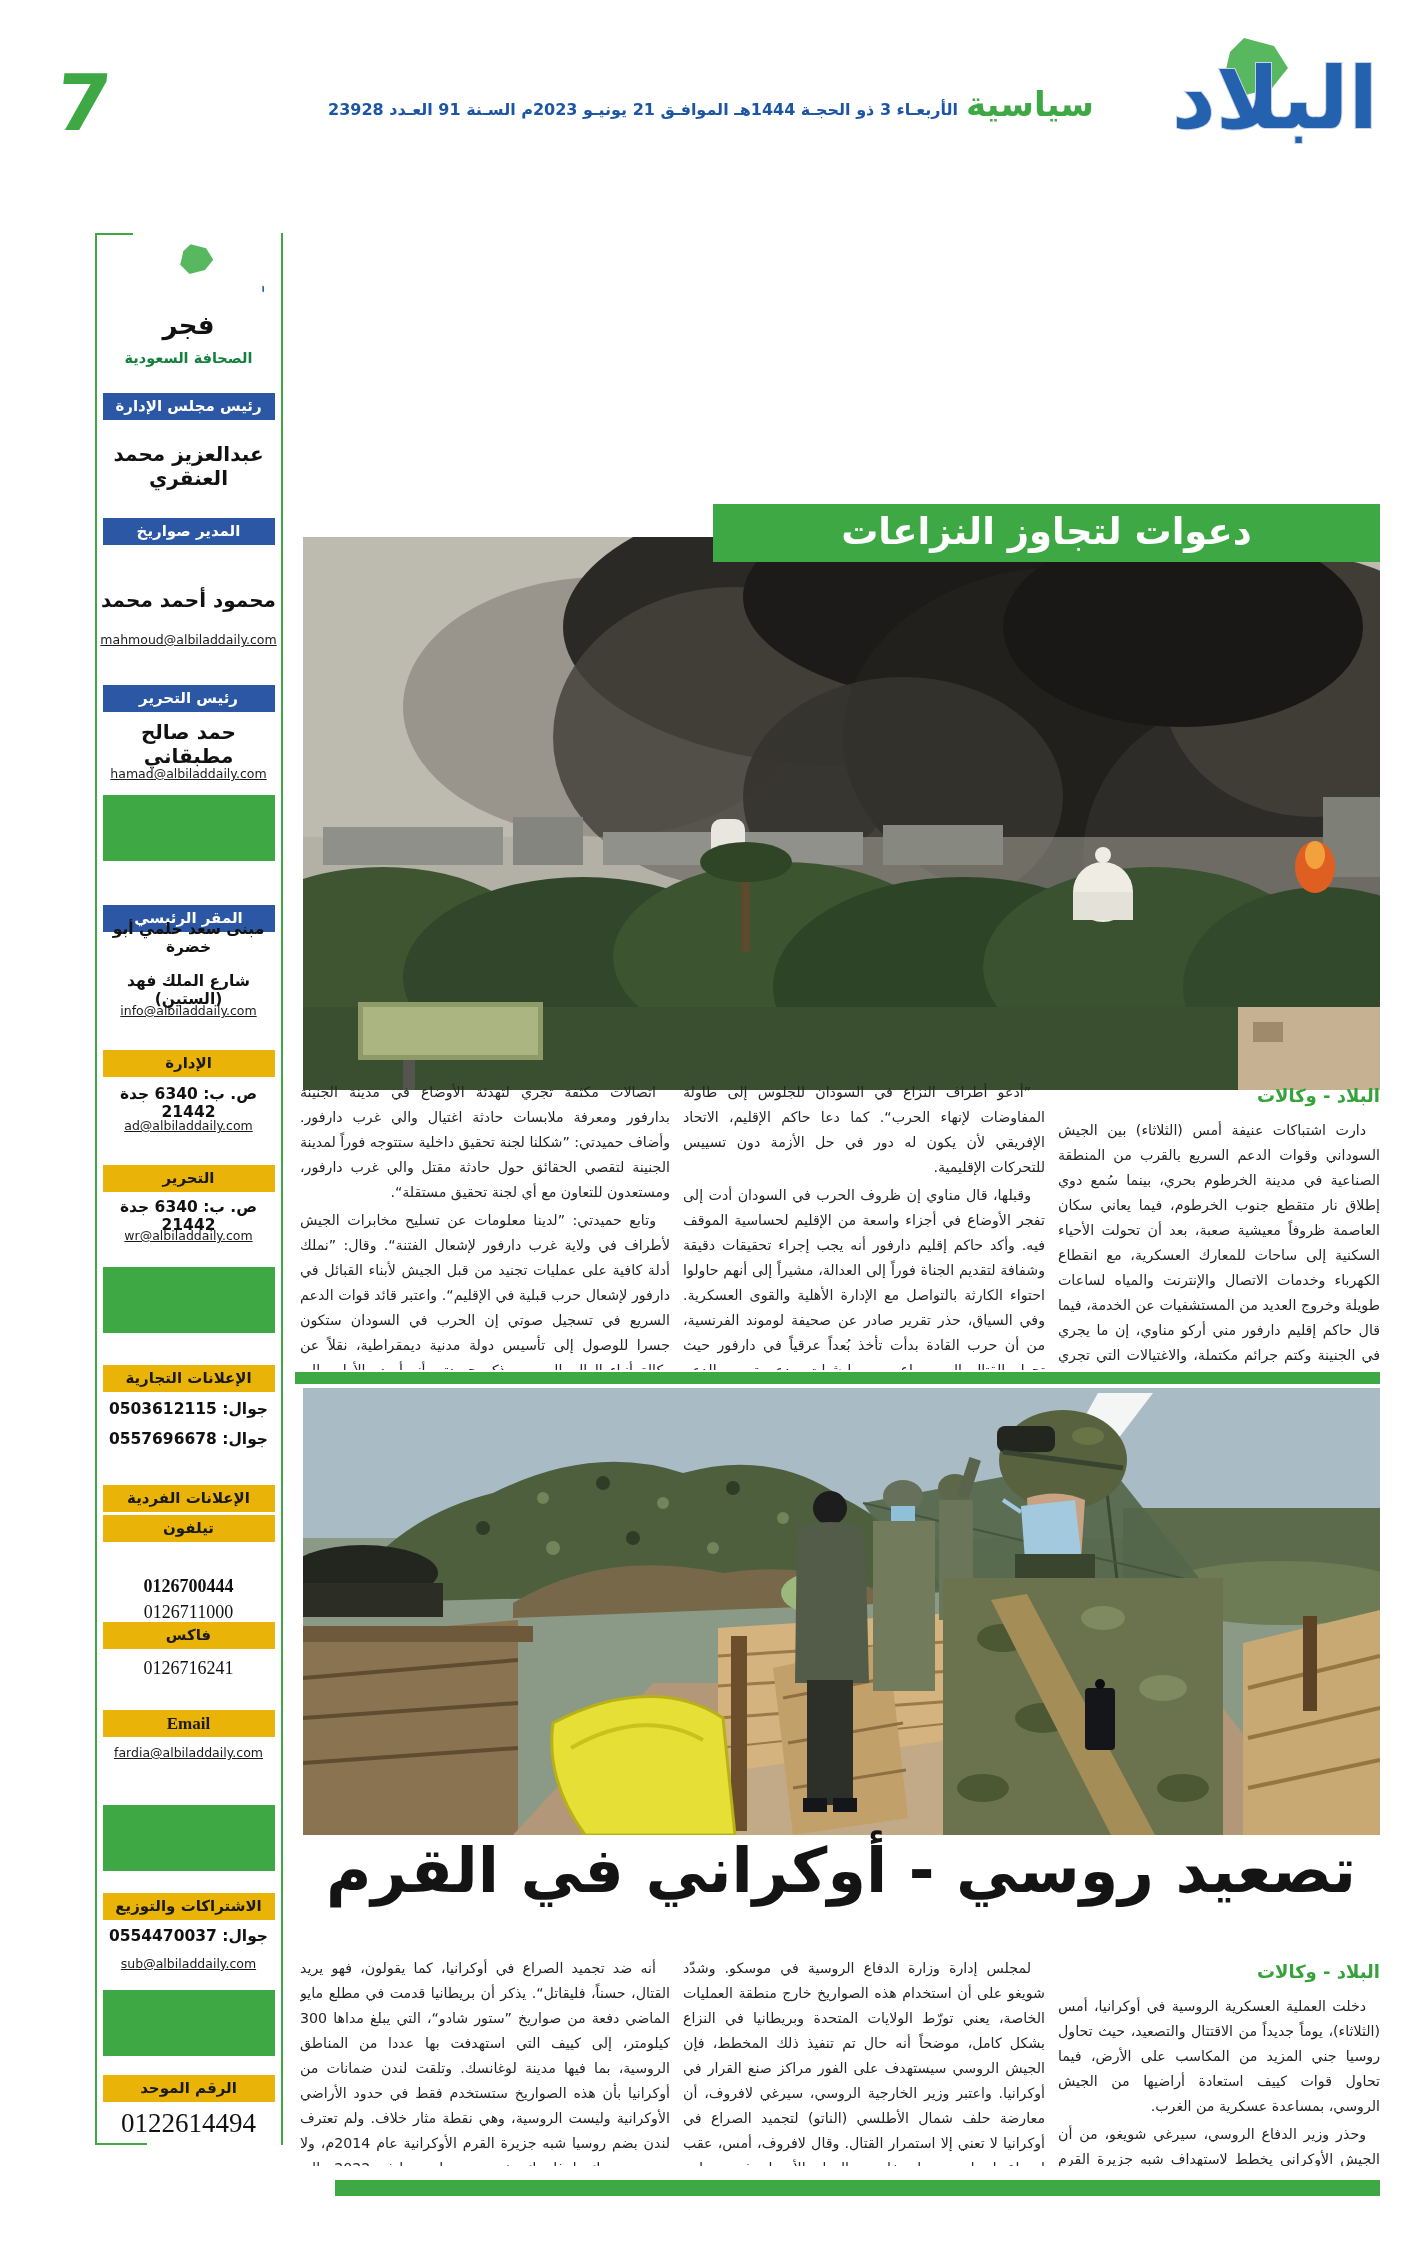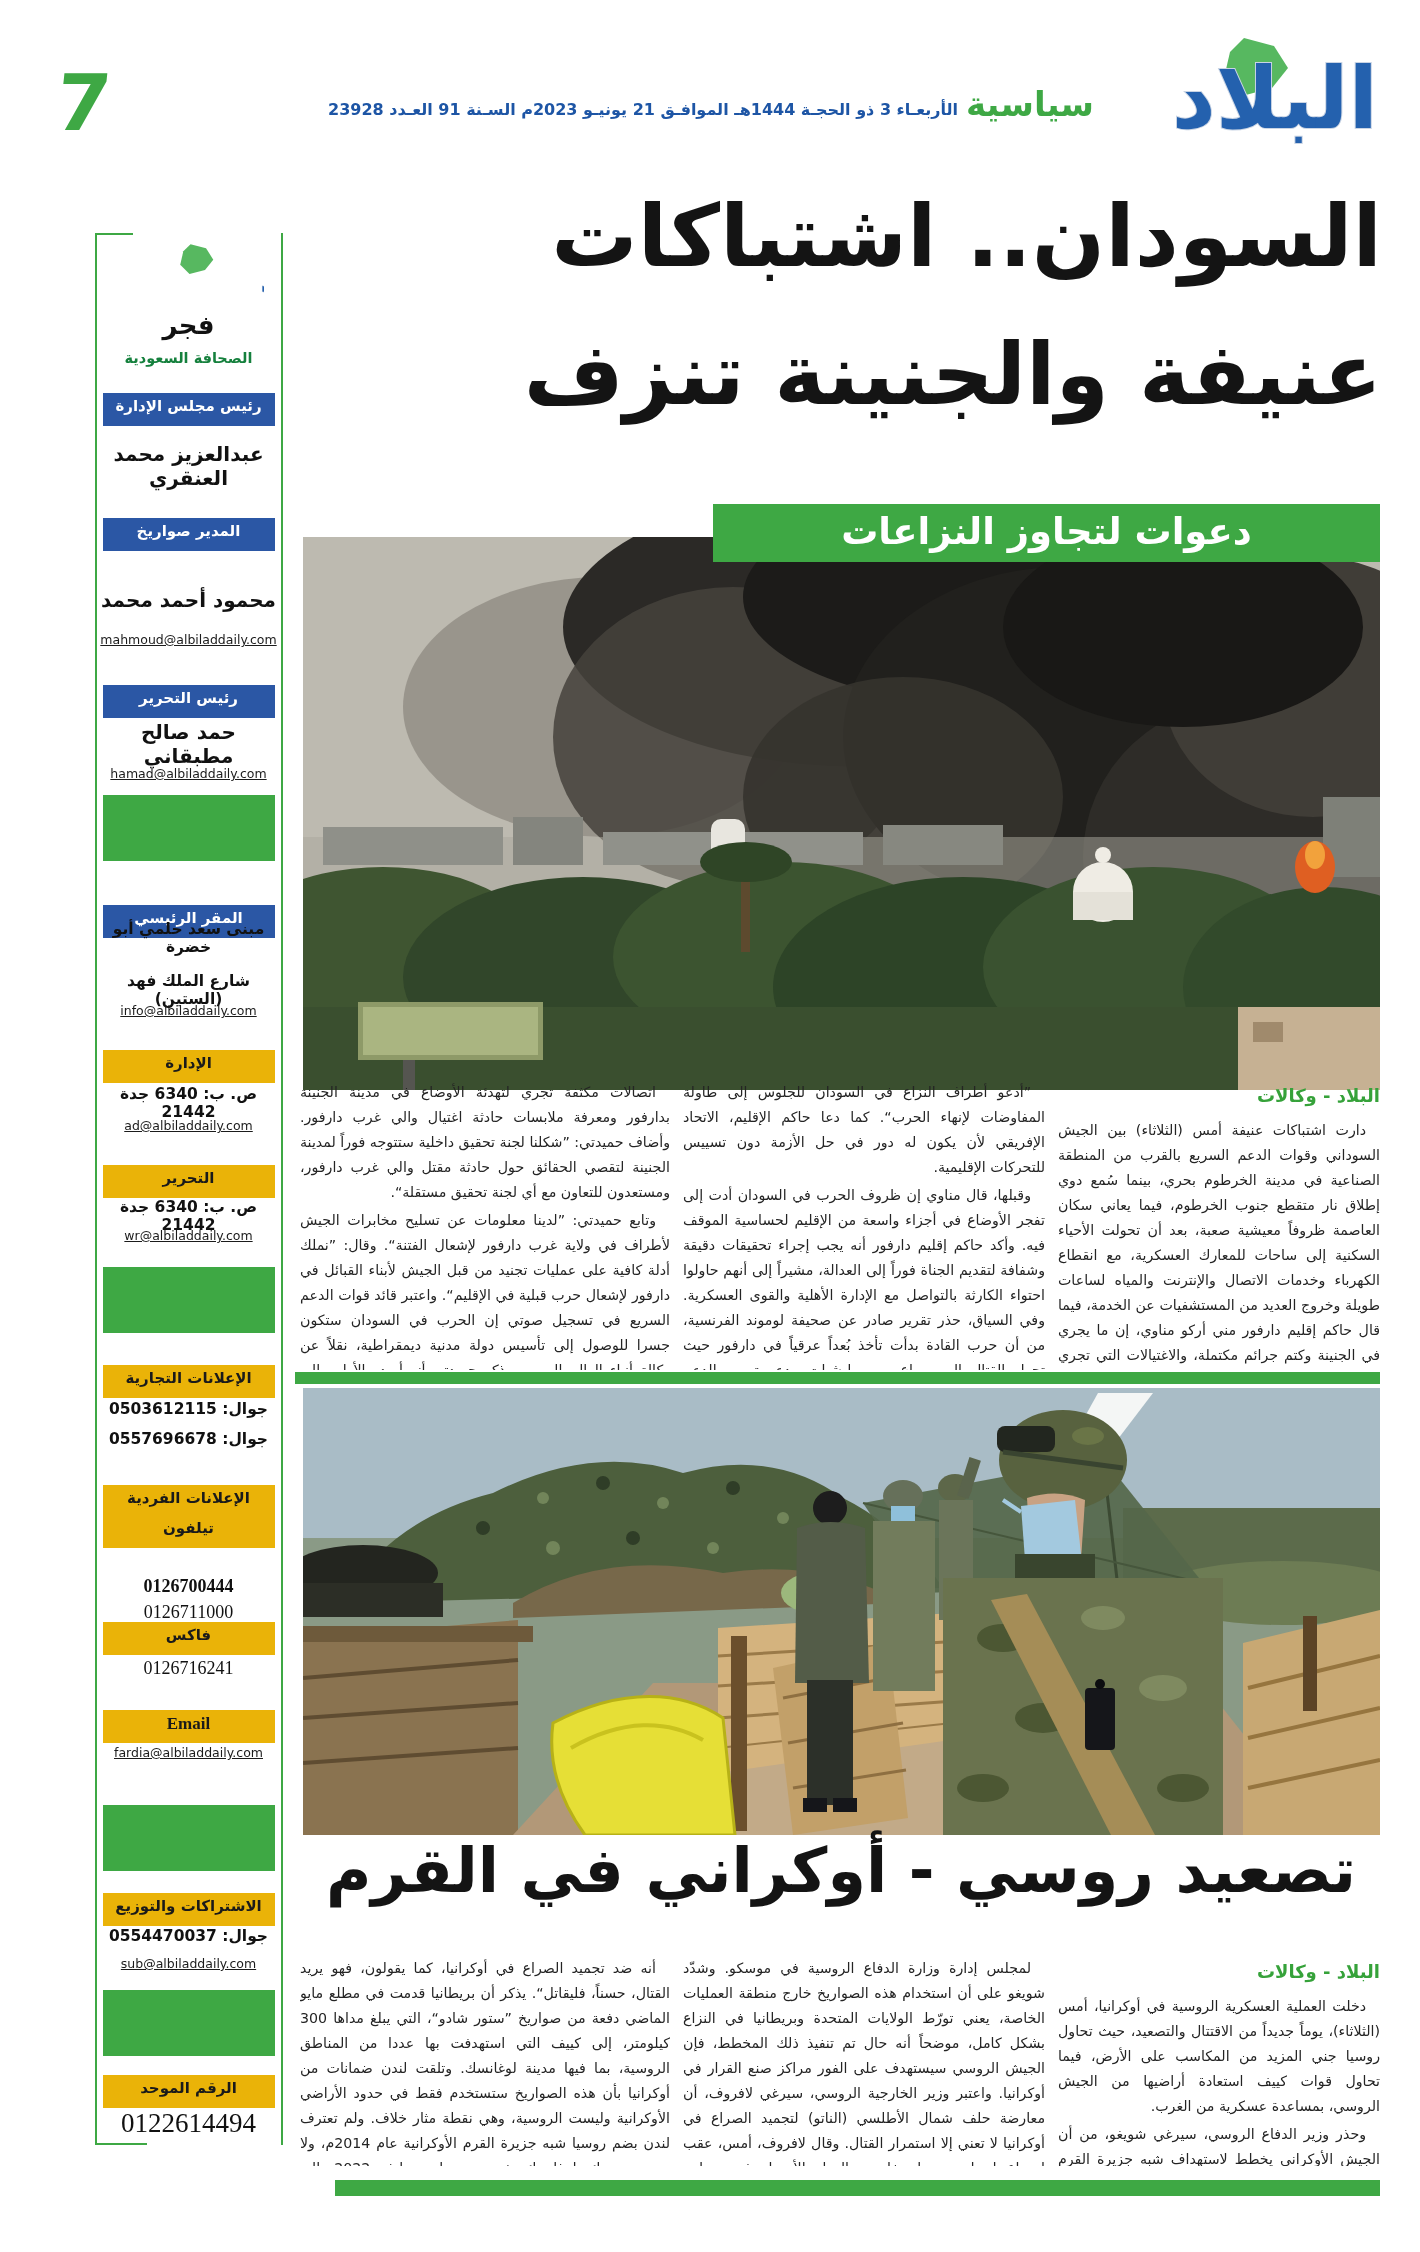"السودان.. اشتباكات" div.abs { html: <div> <div>السودان.. اشتباكات</div> <div>عنيفة والجنينة تنزف</div> </div> -> none }
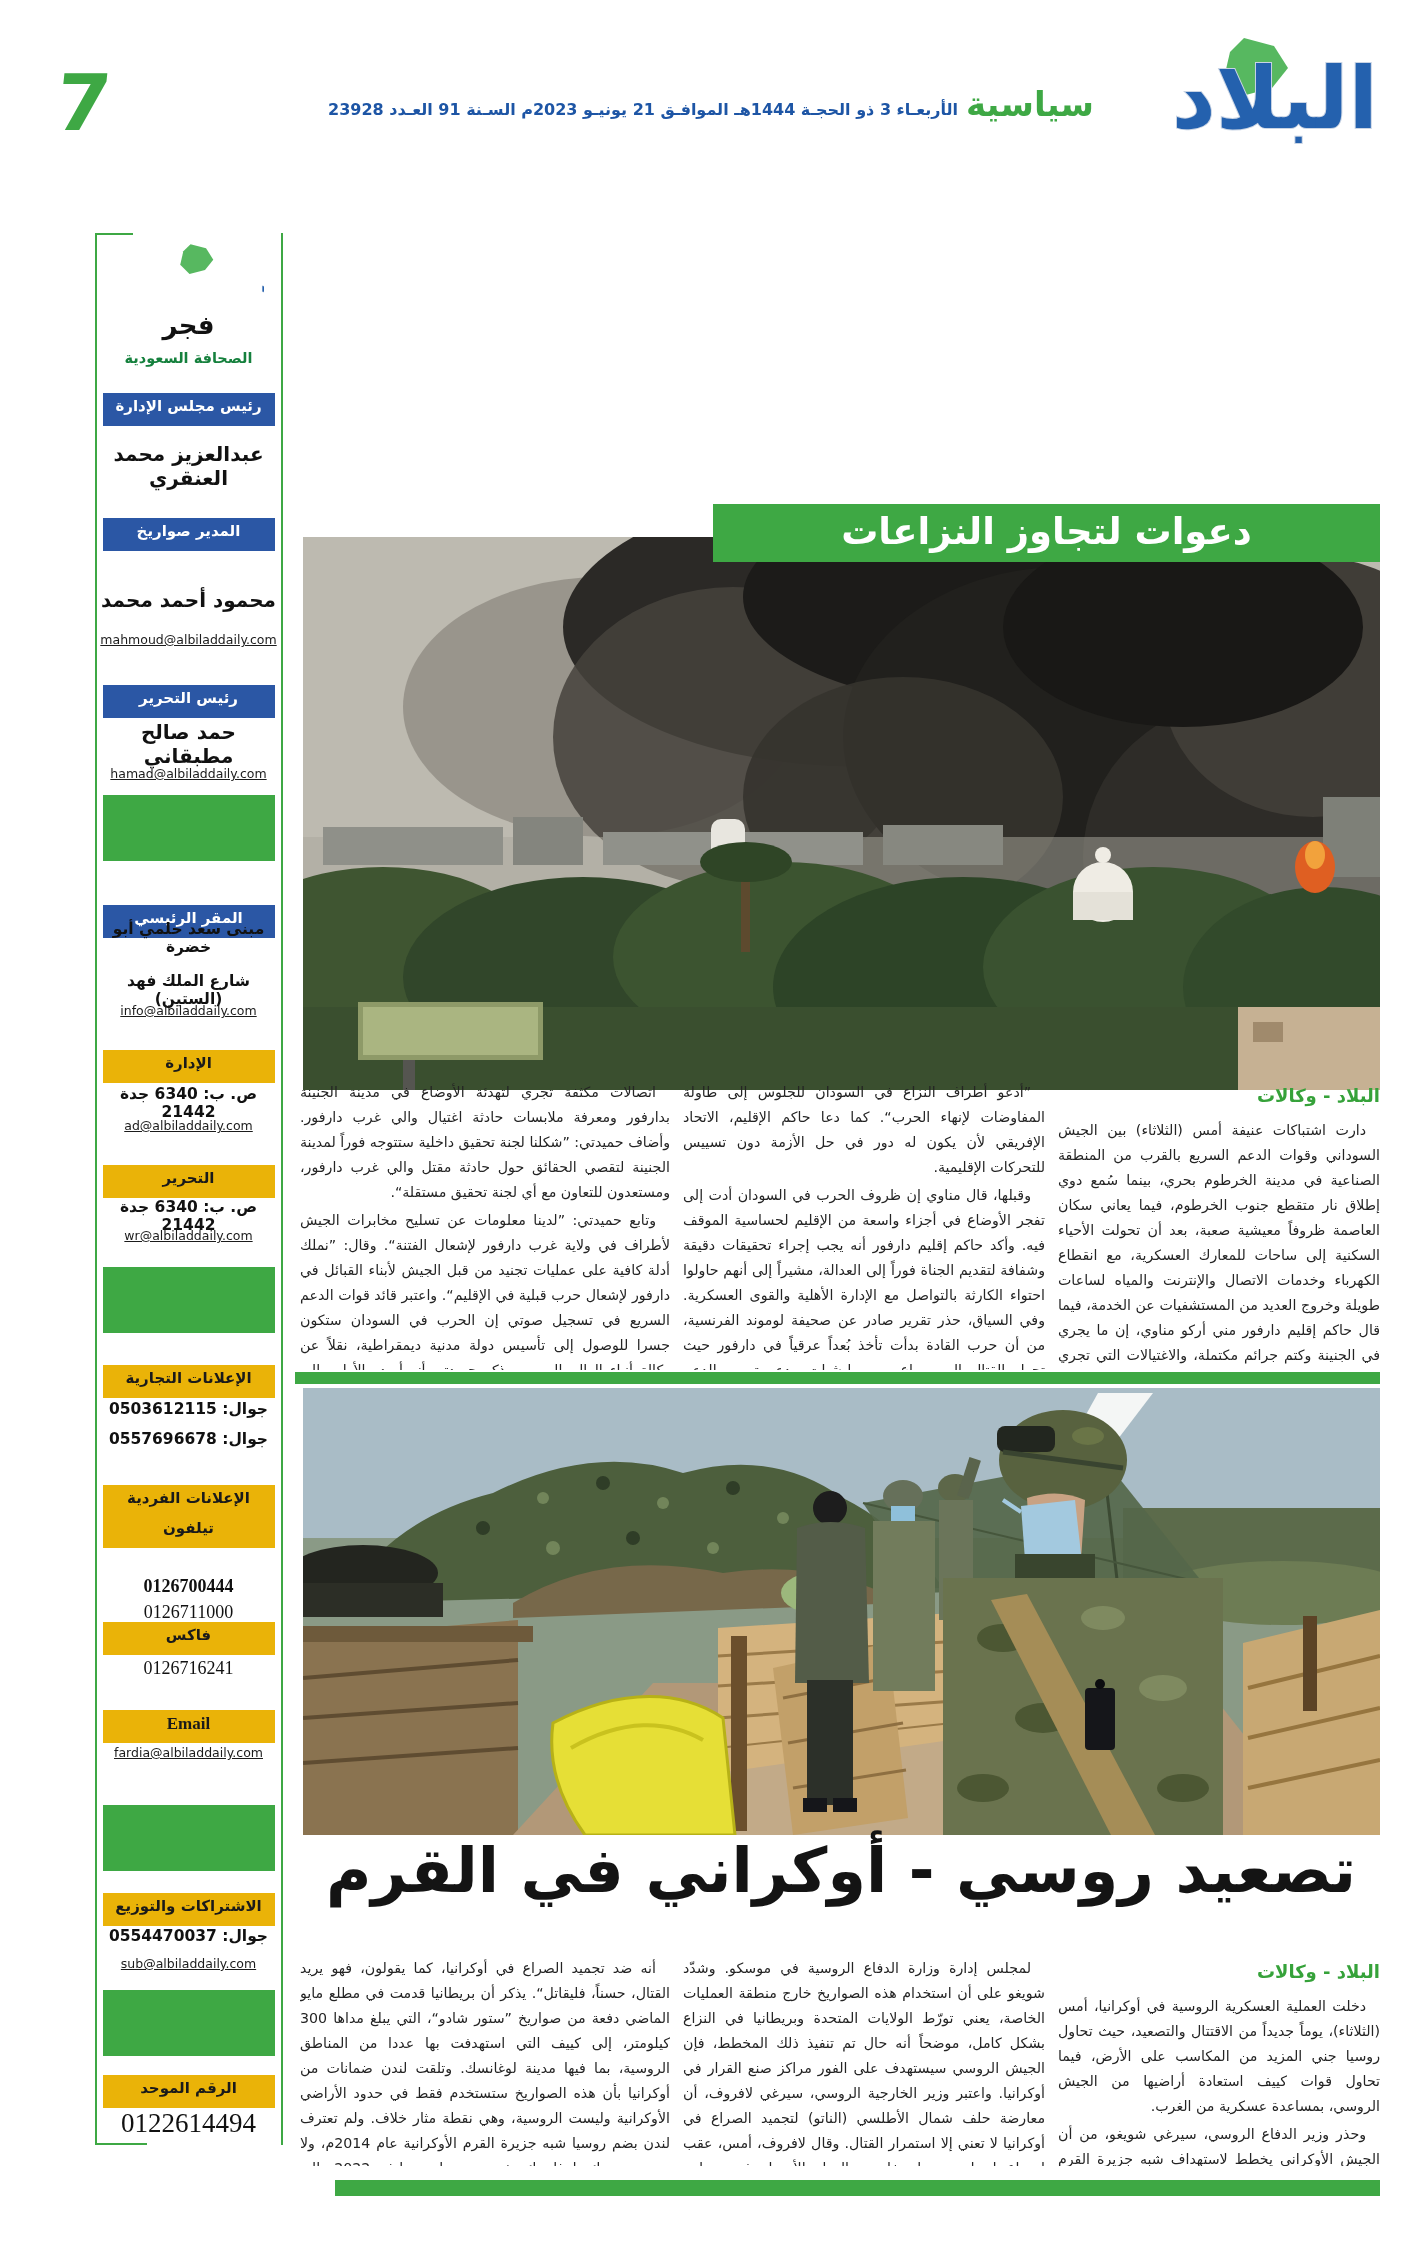"رئيس مجلس الإدارة" .sb-banner { height: 33px -> 27px }
